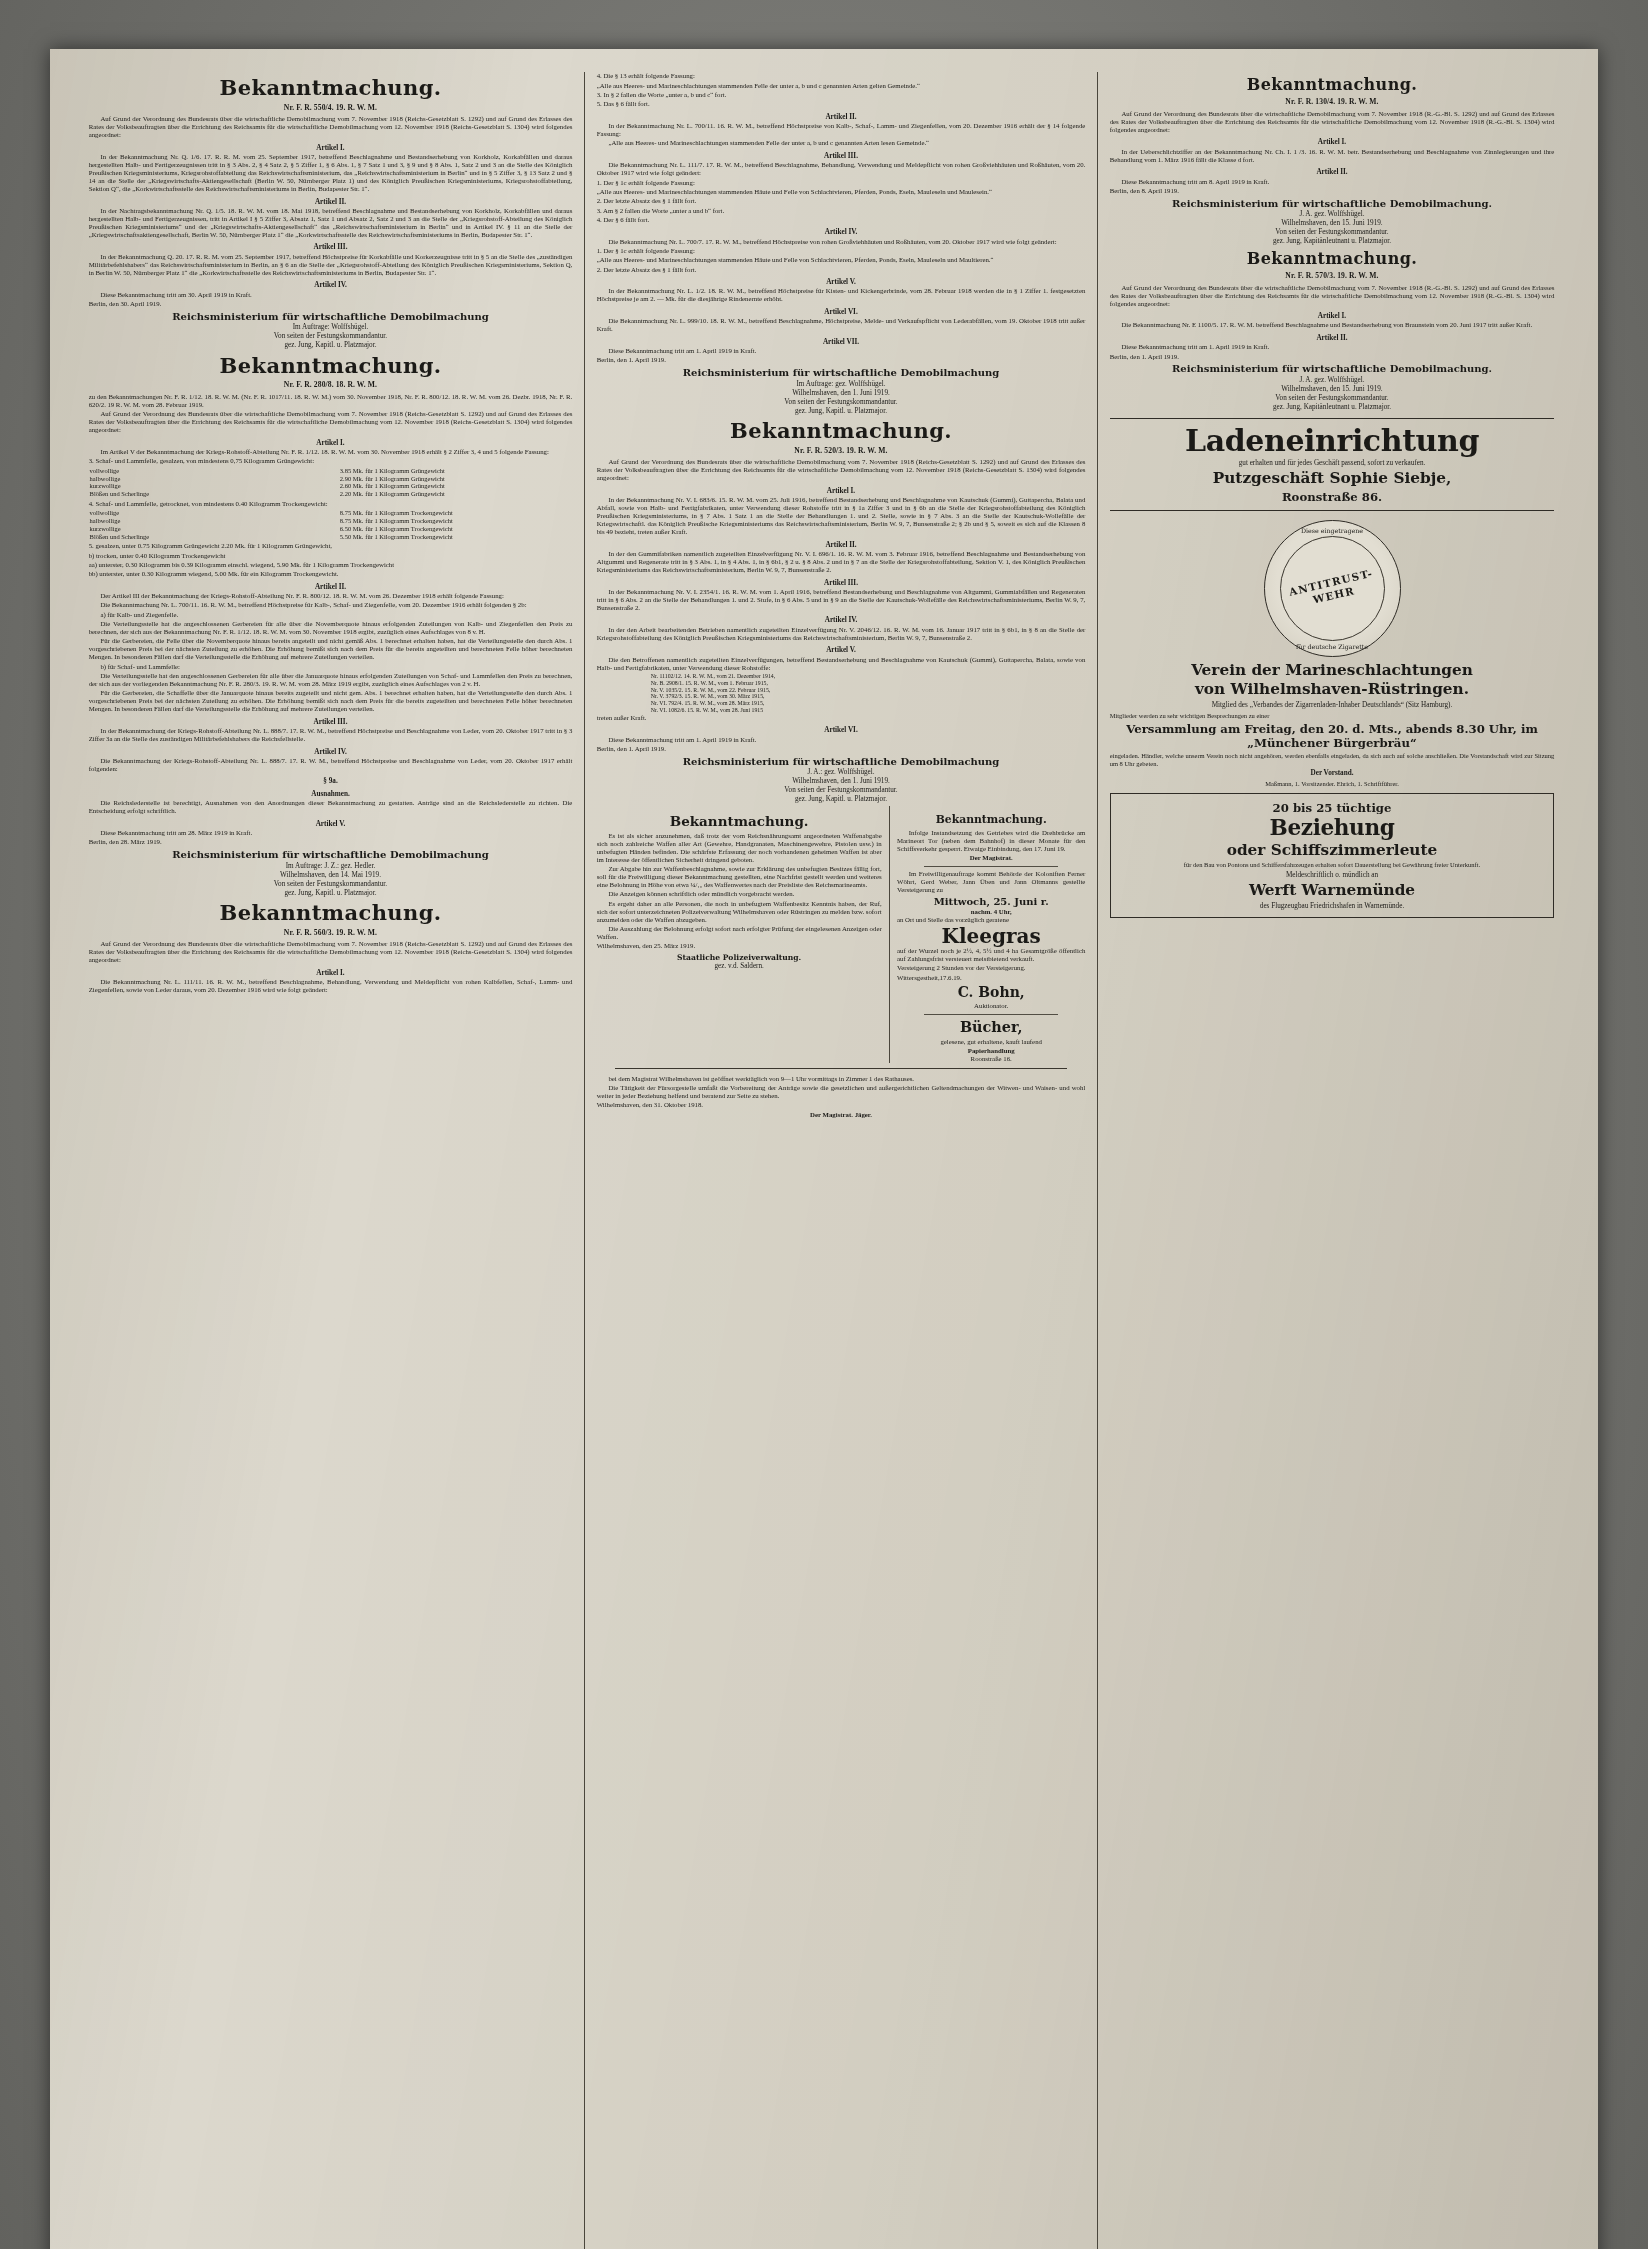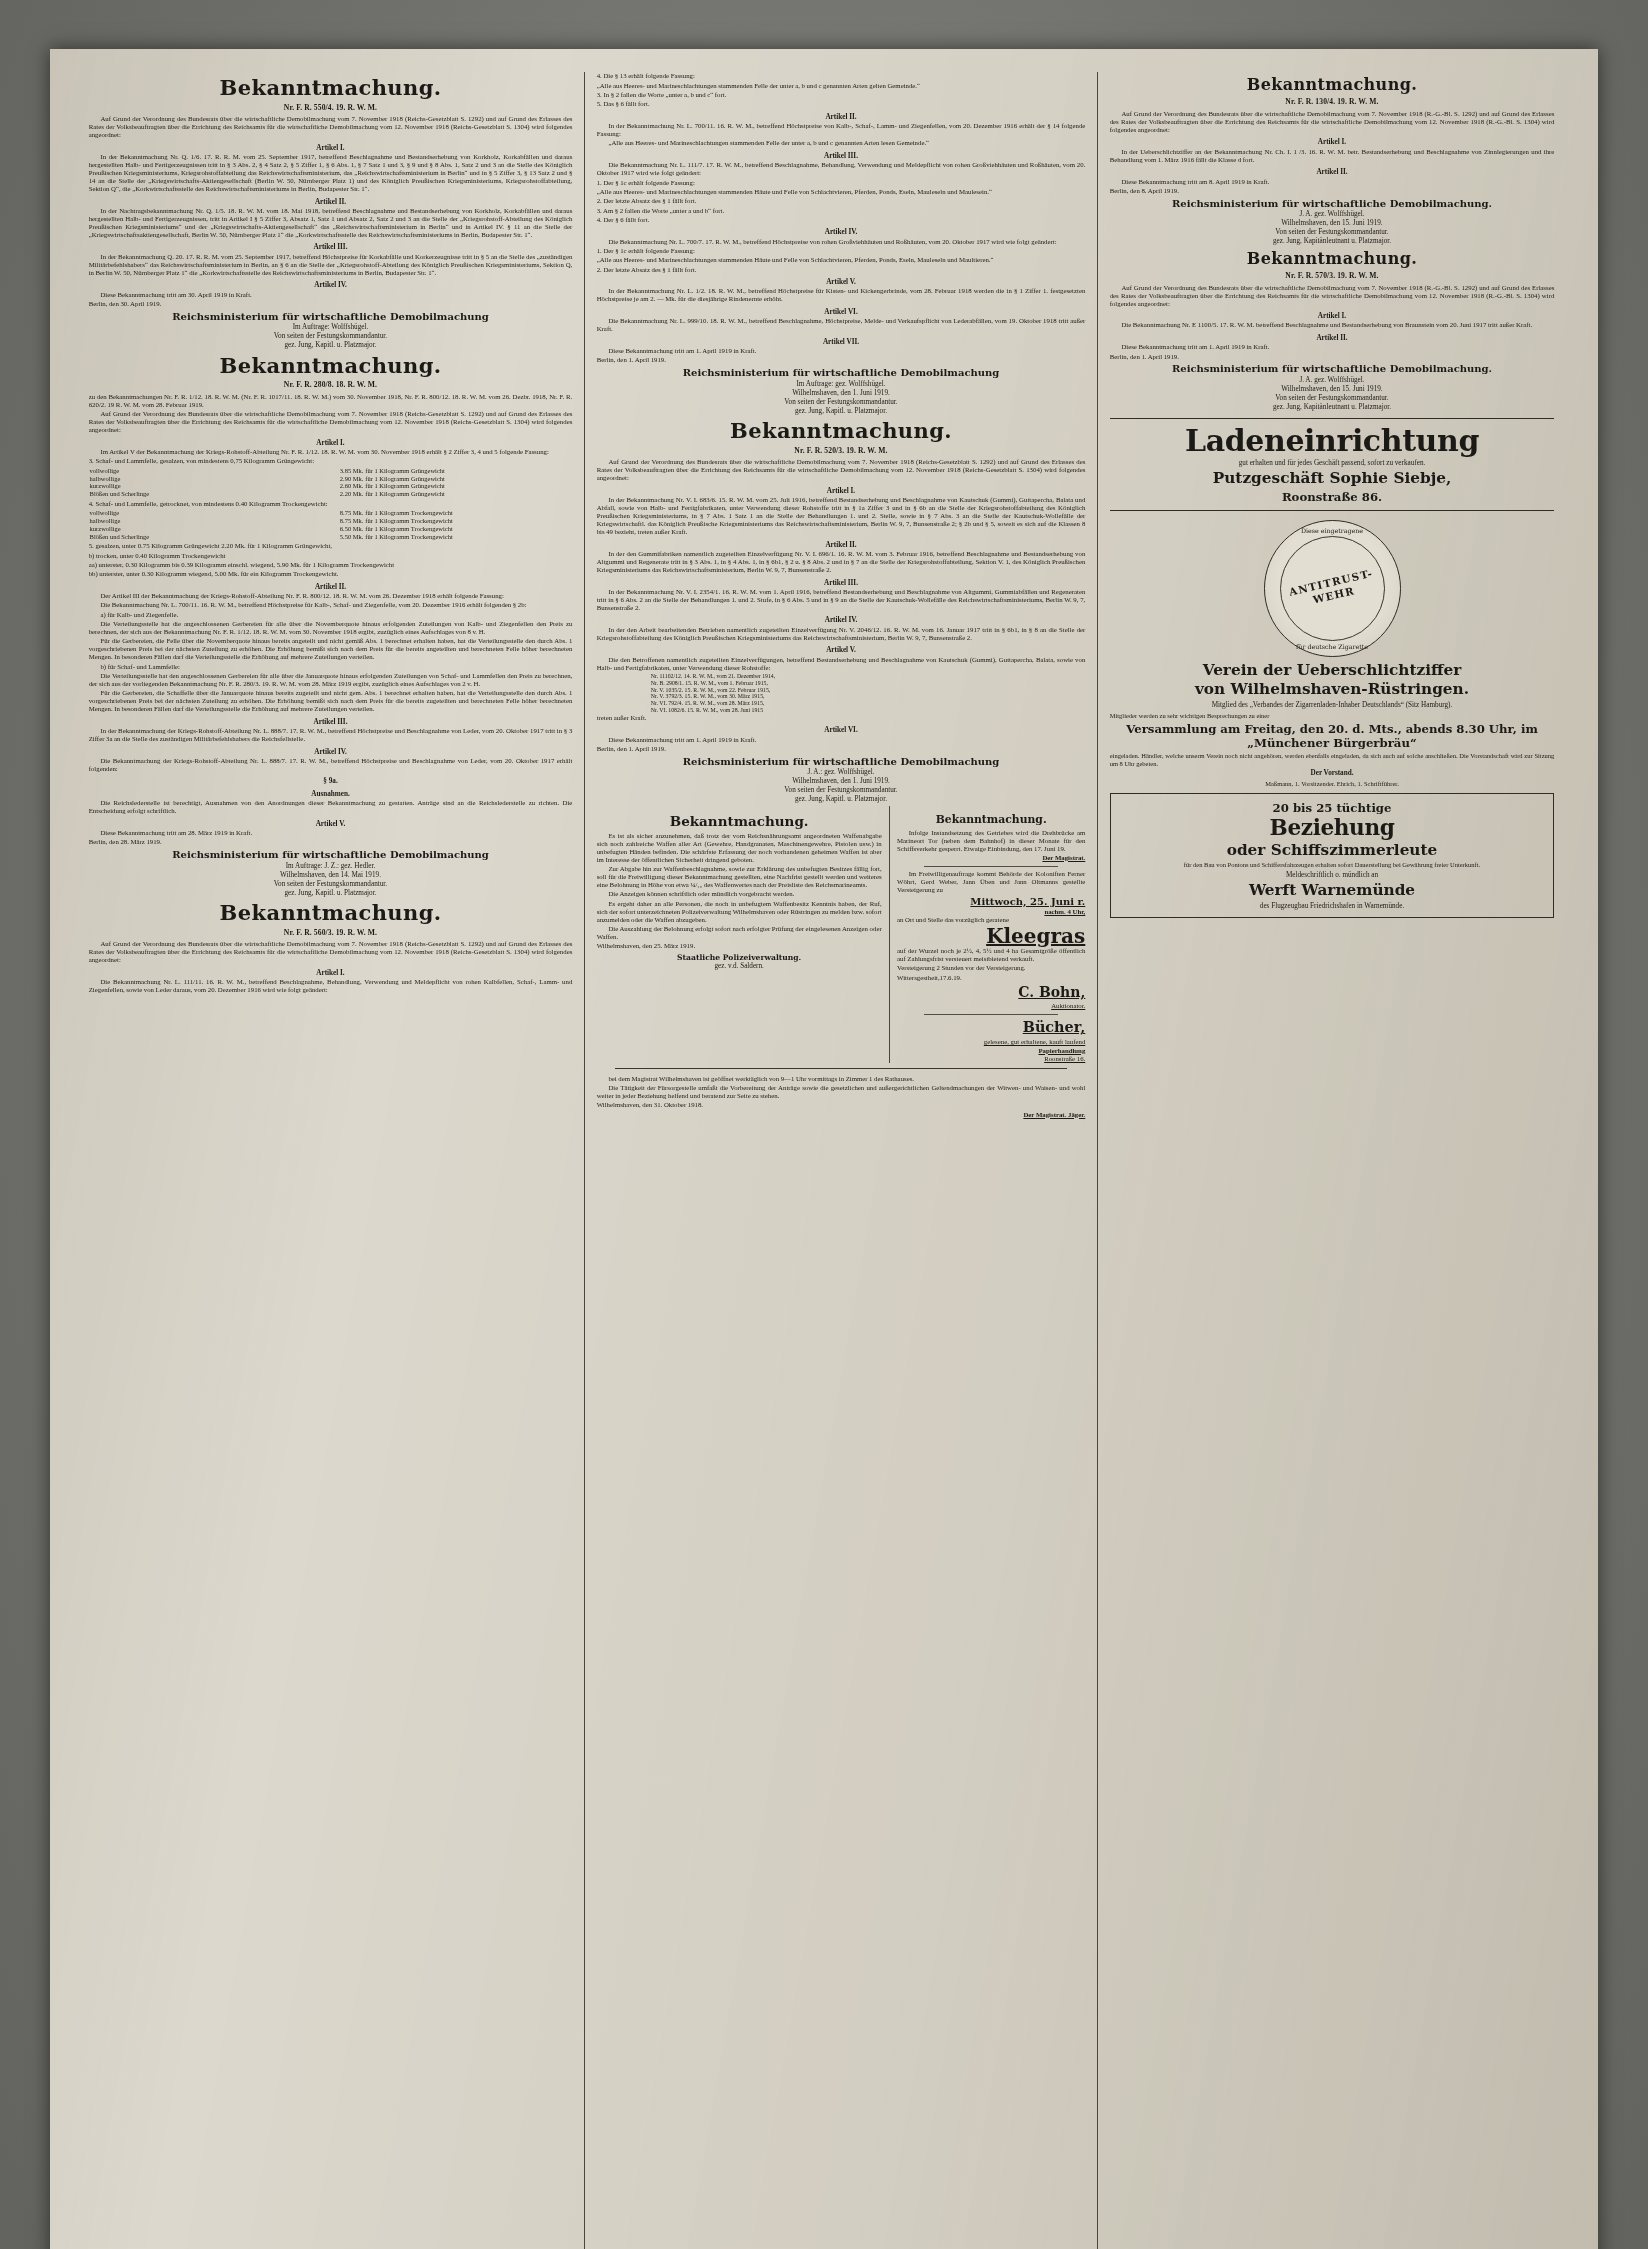"Verein der Ueberschlichtziffer" div.ad-big { text: Ueberschlichtziffer -> Marineschlachtungen }
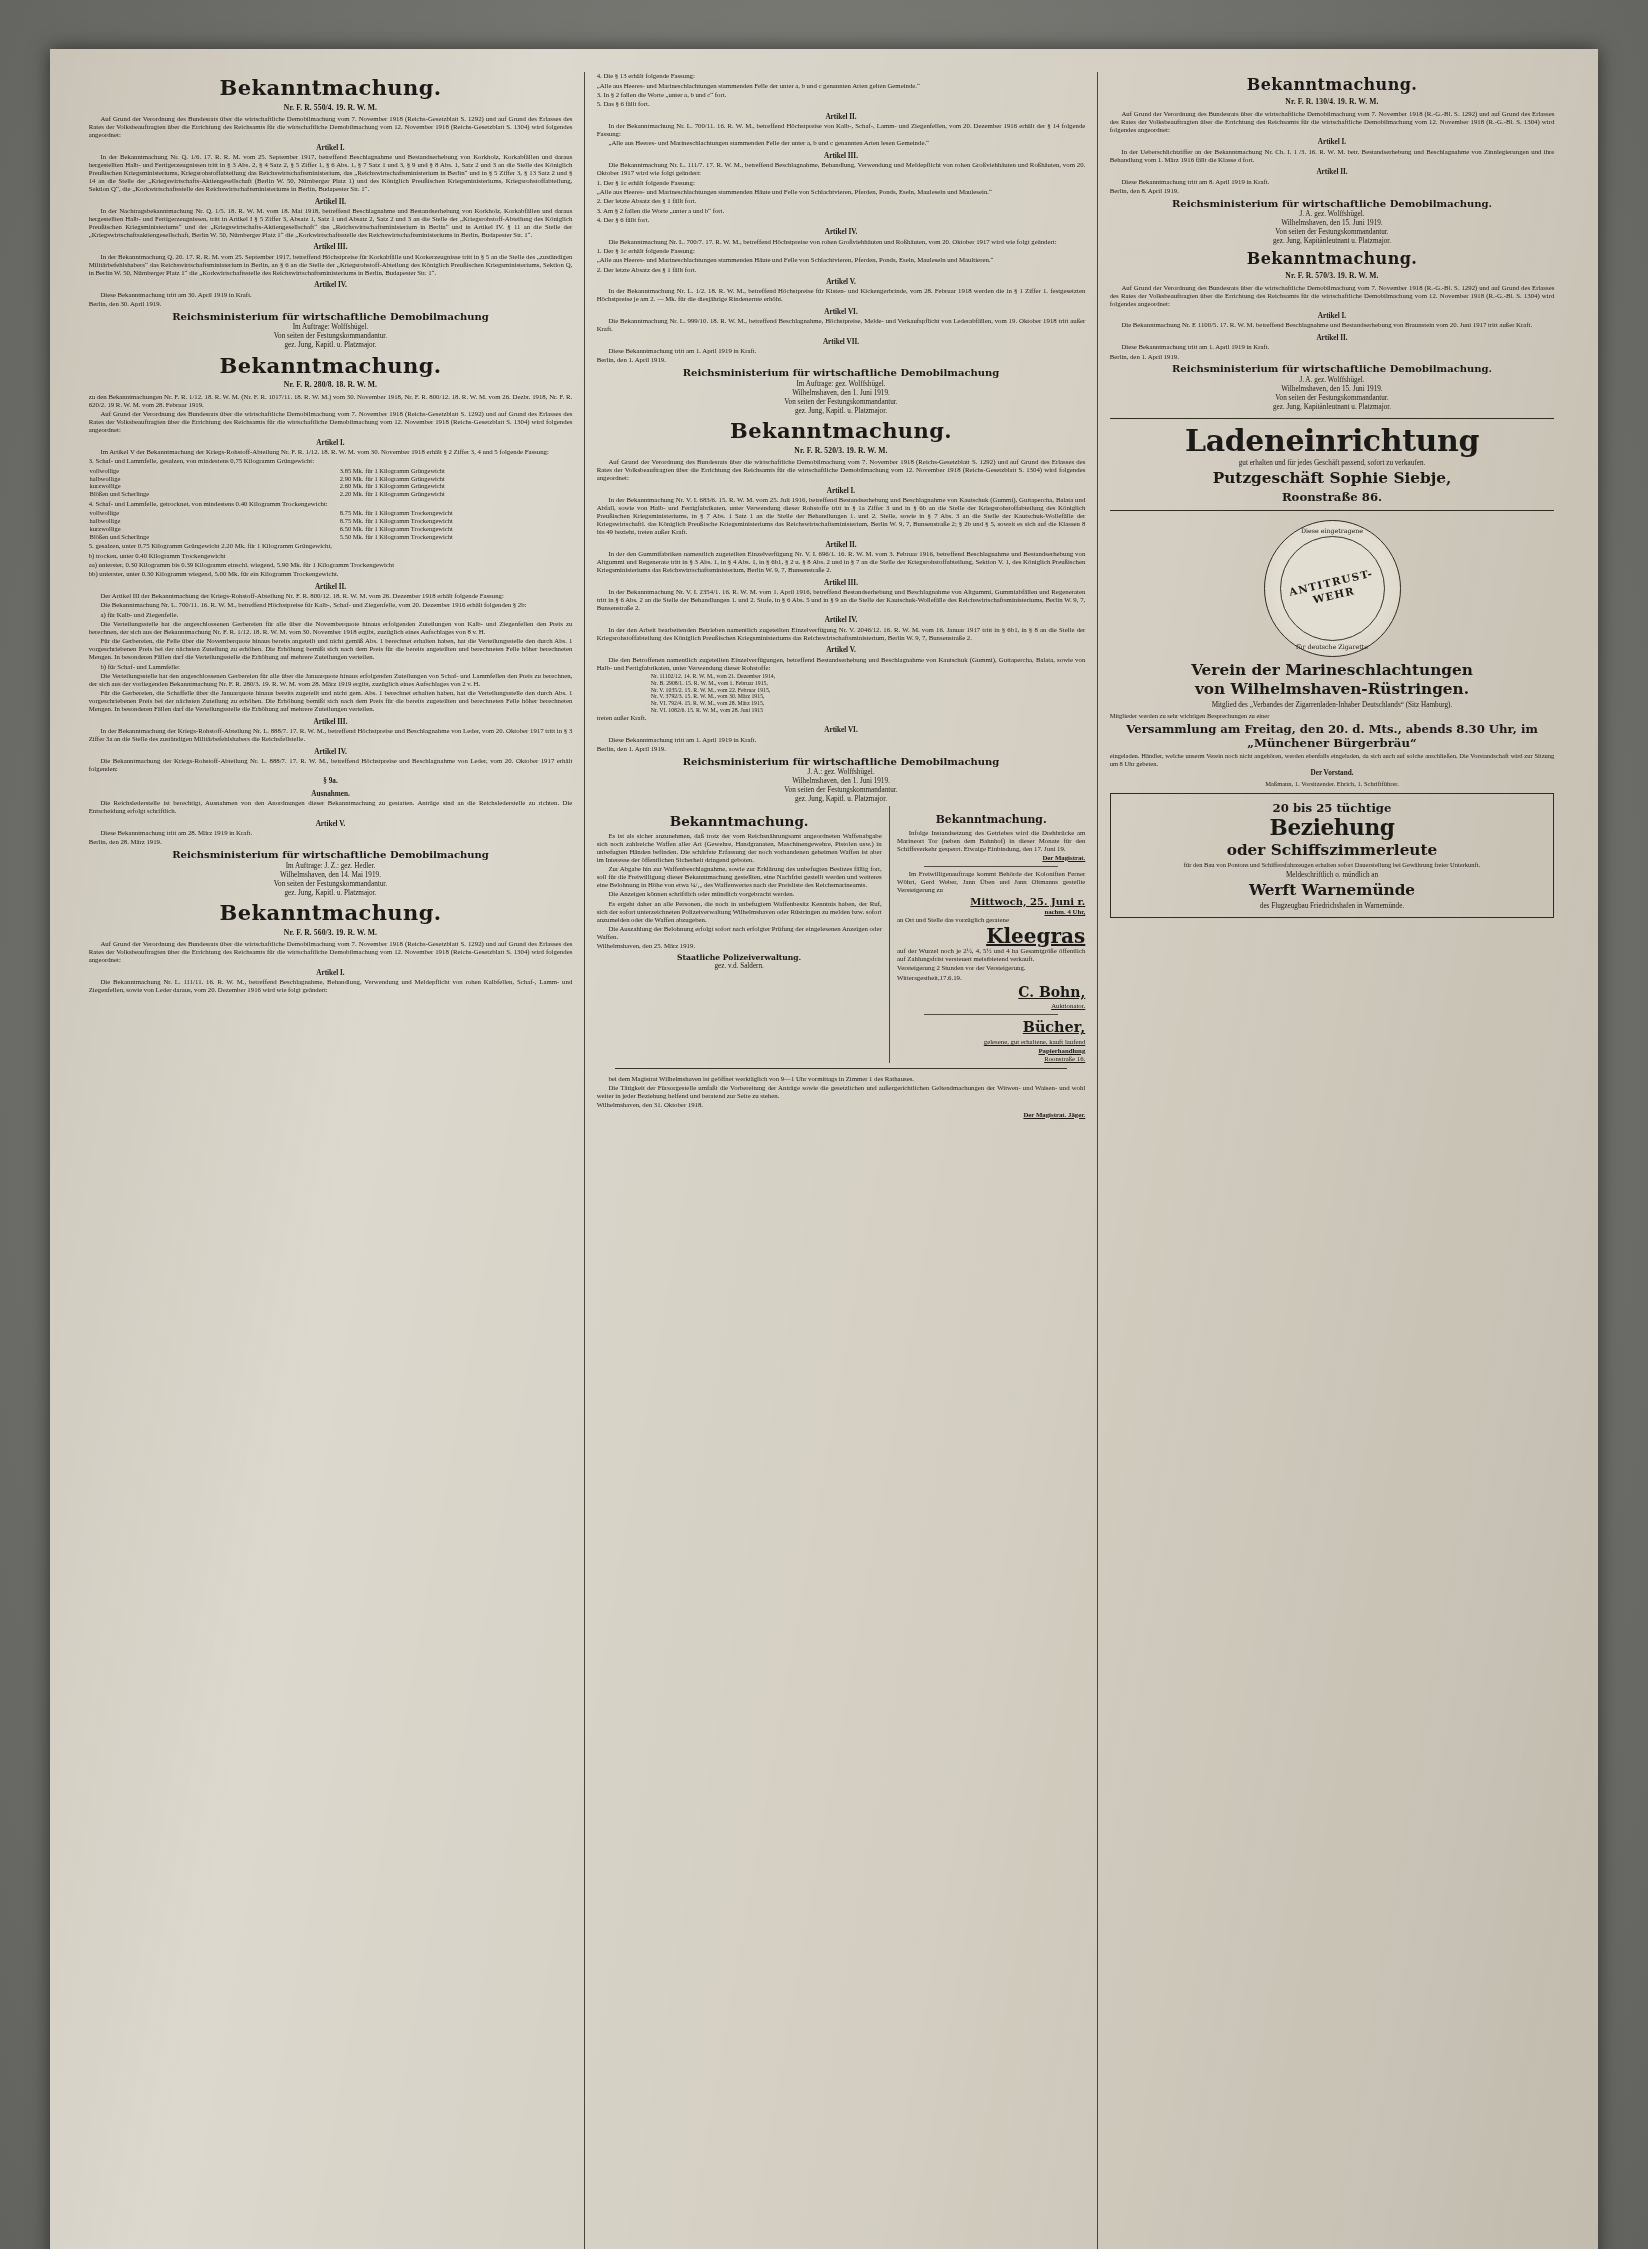"Mittwoch, 25. Juni r." p.center { text-align: right -> center; text-decoration: underline -> none }
